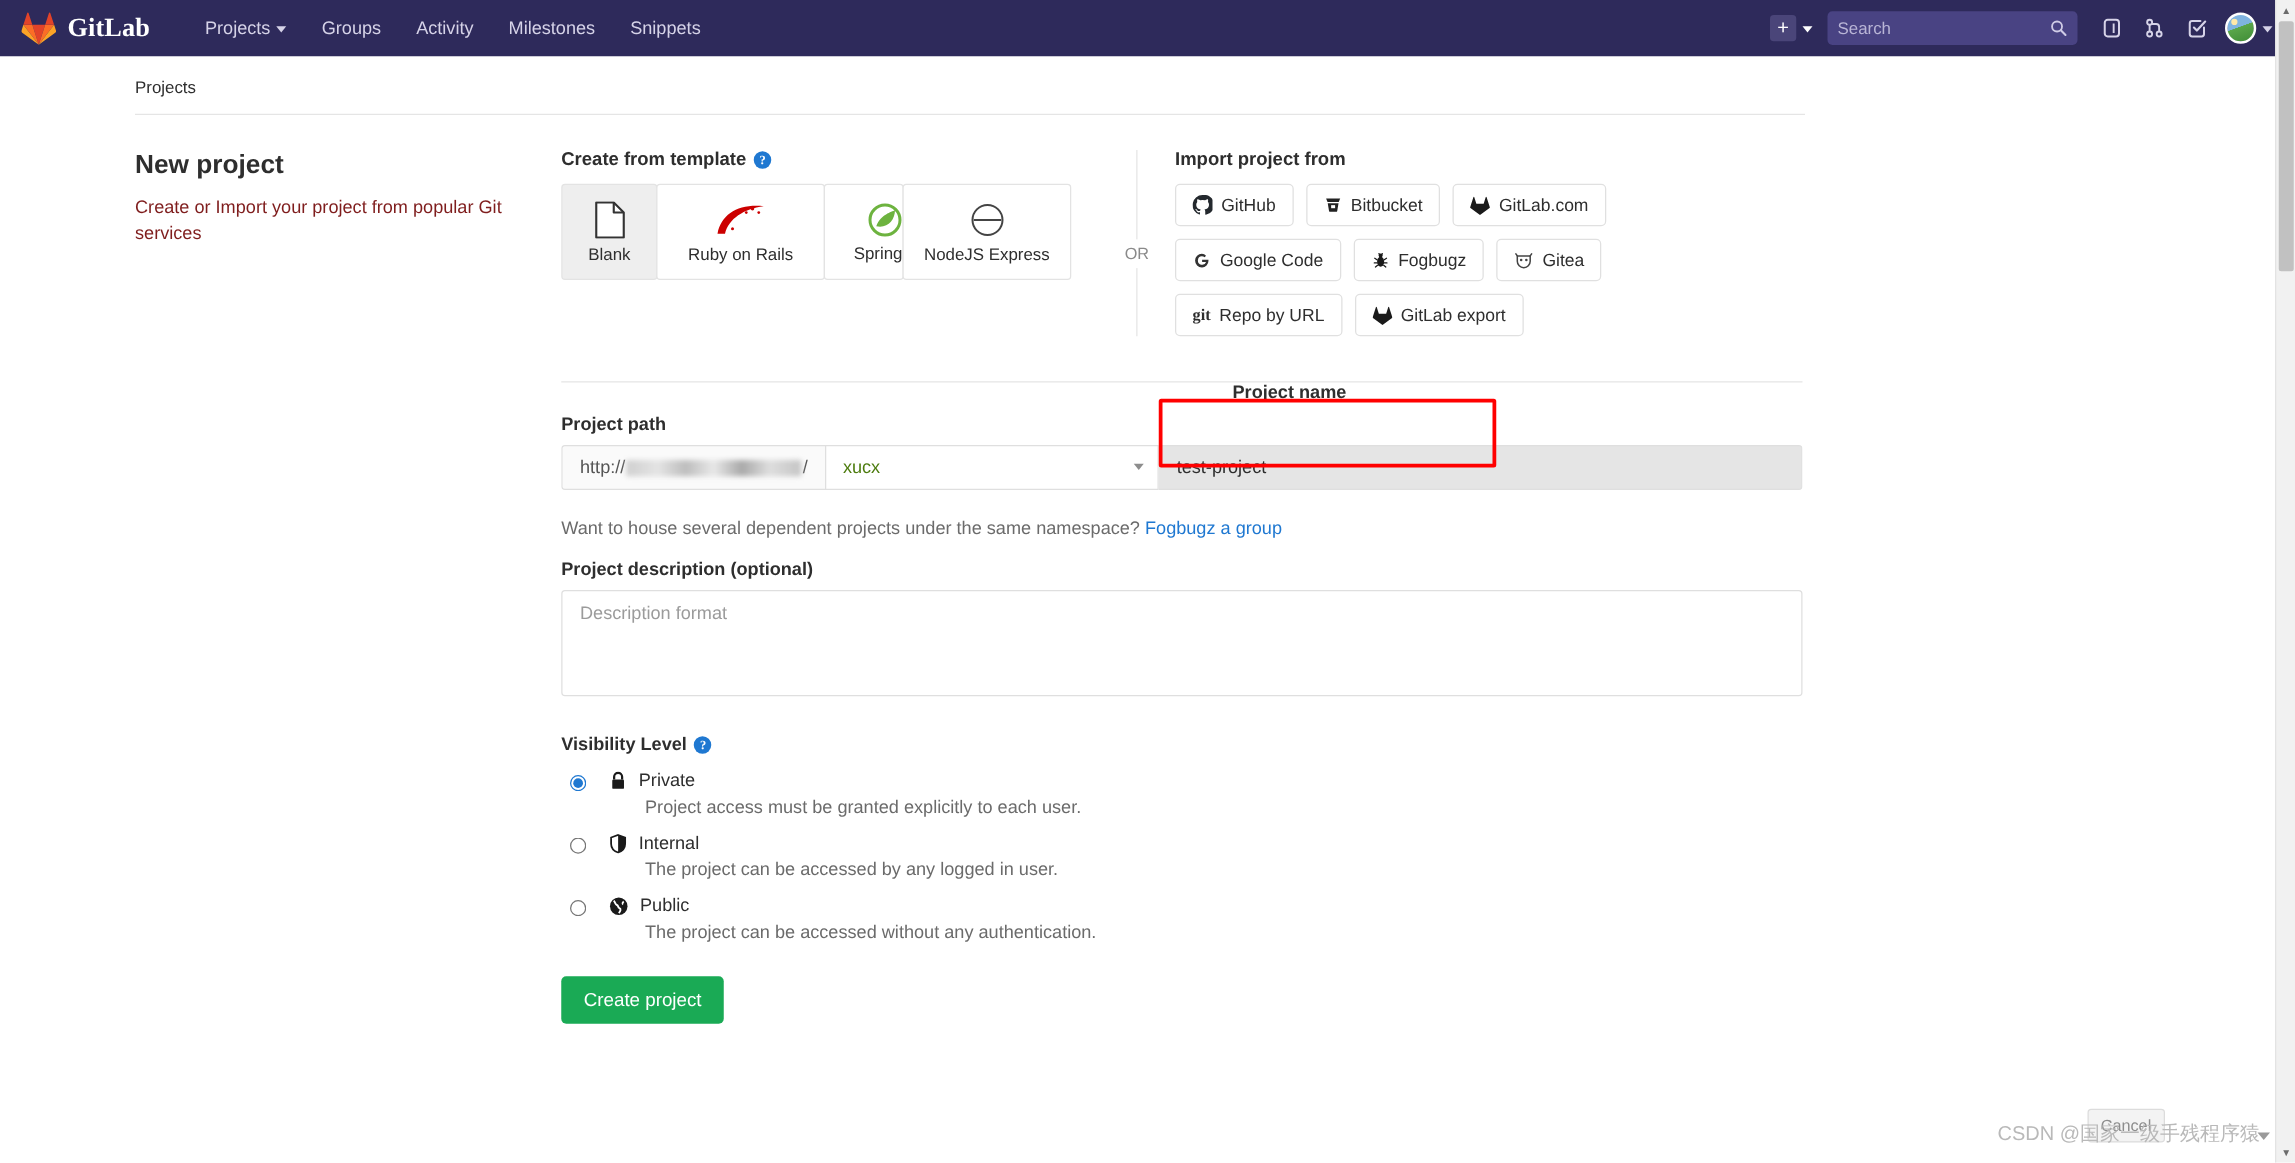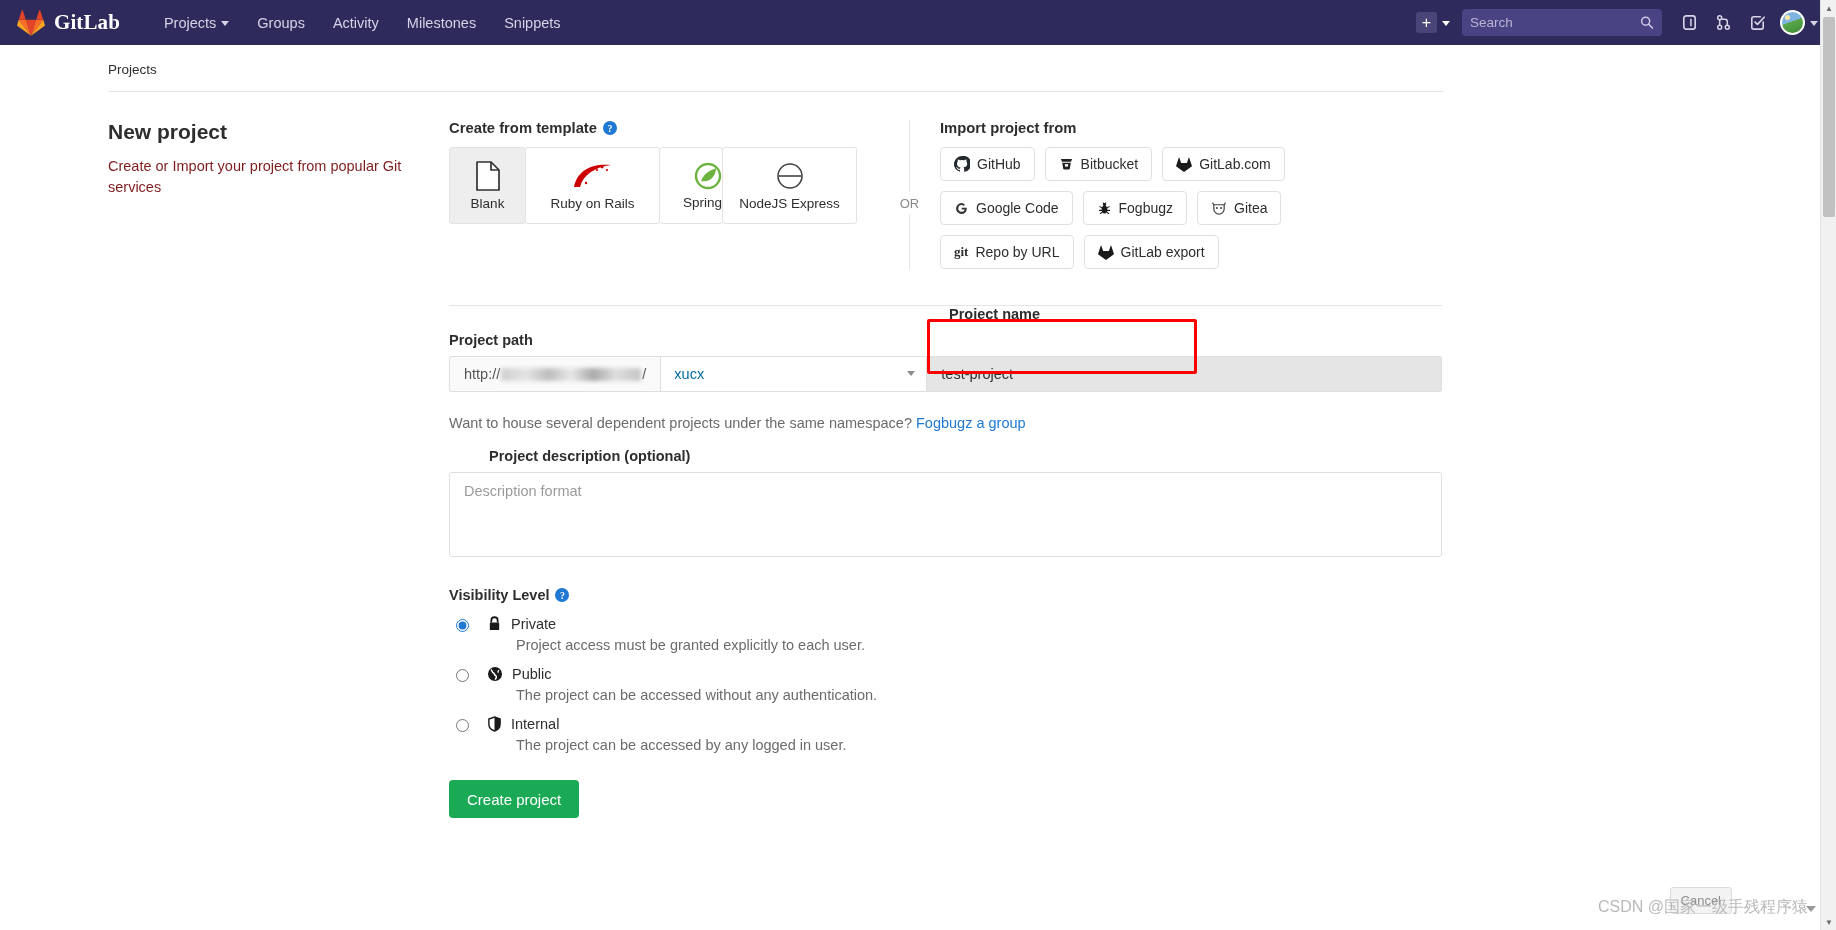"Project name" .name-label-abs { left: 500px -> 537px }
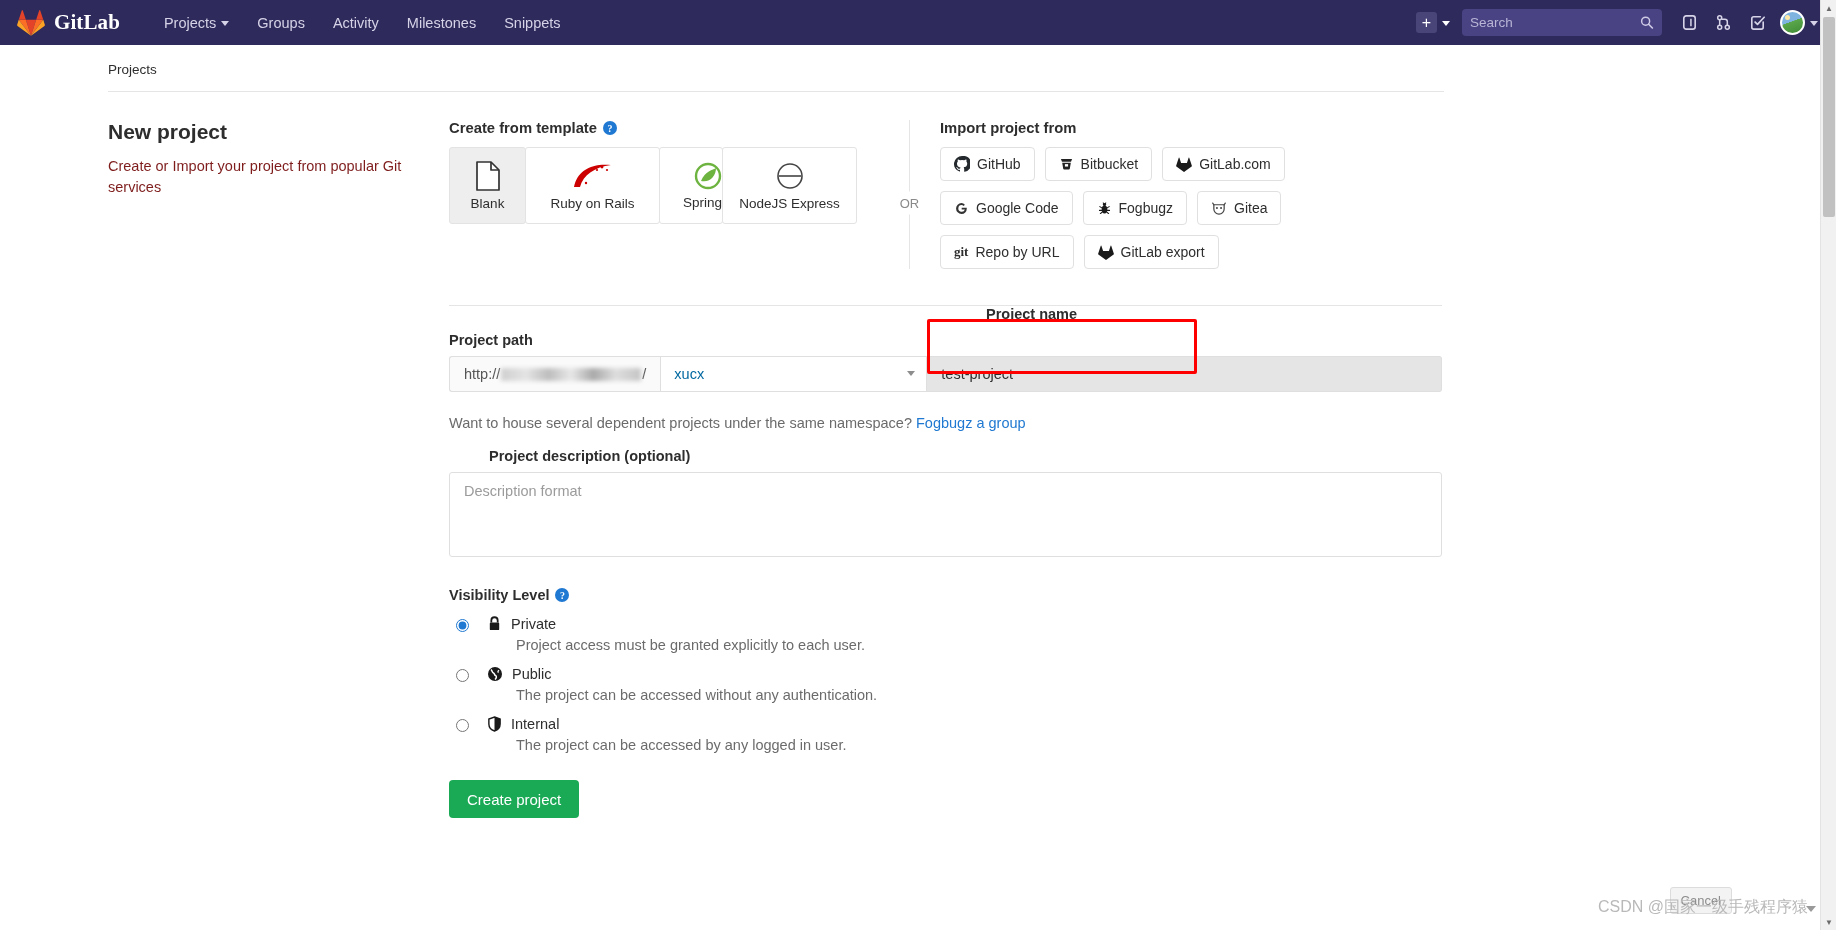"xucx" .path-select { color: #0369a1 -> #4d7c0f }
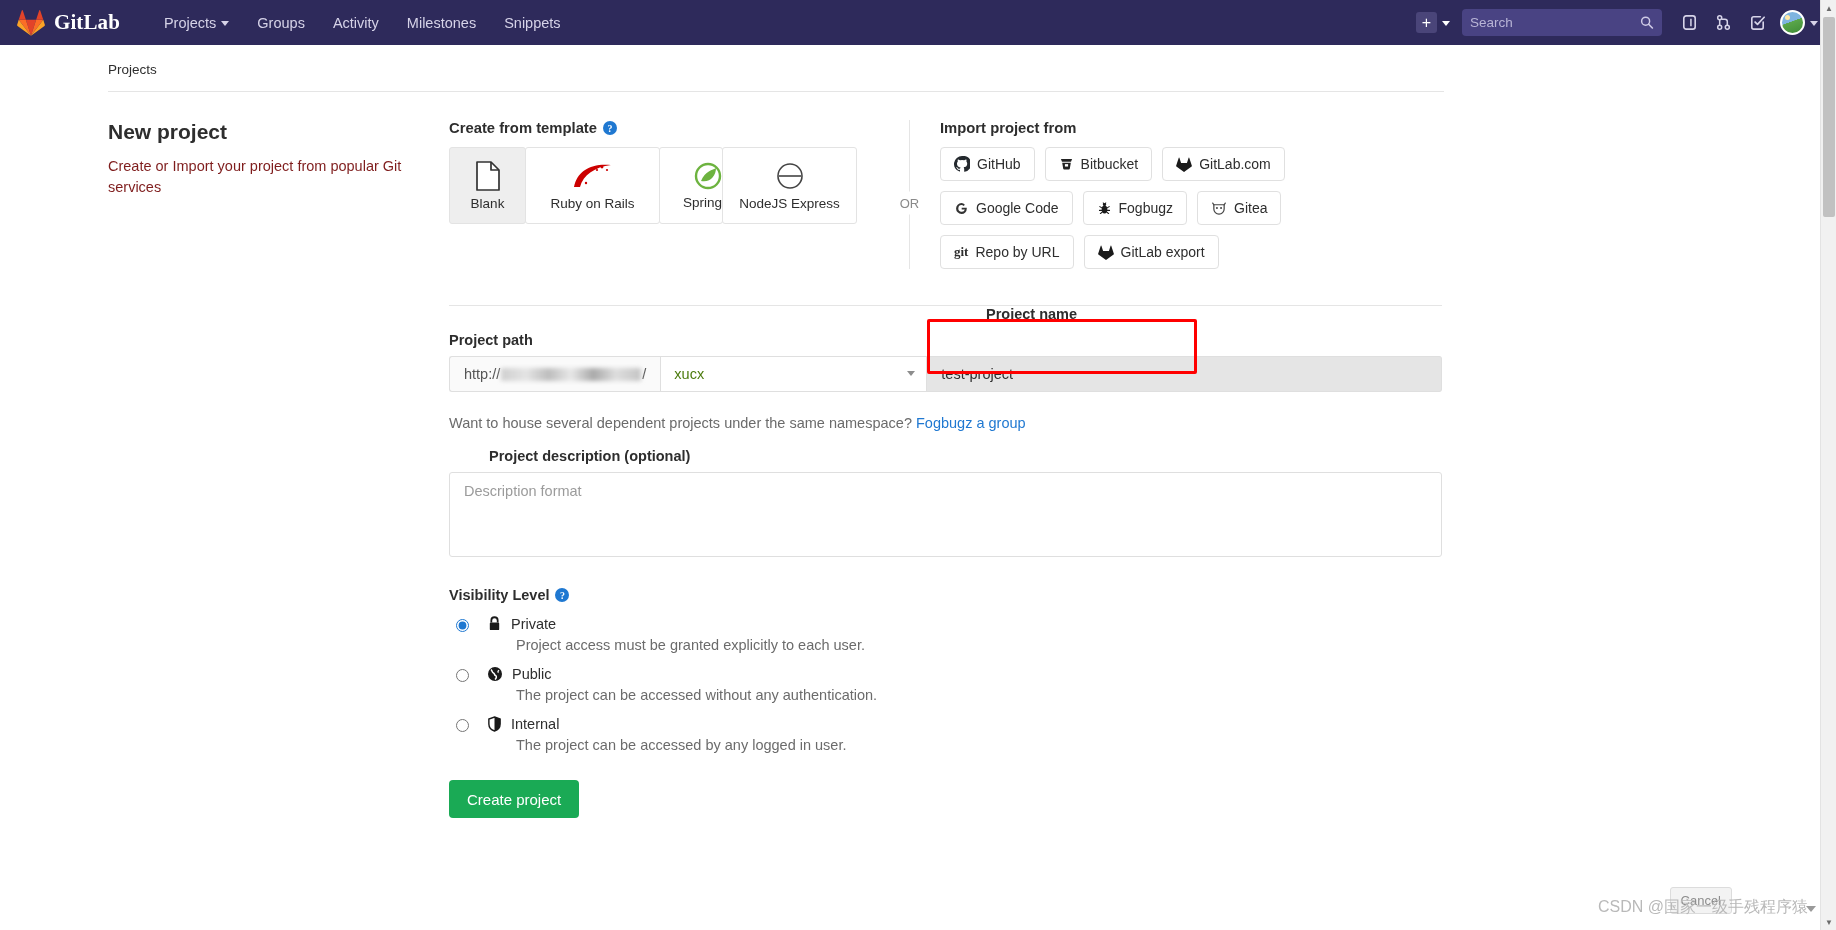"Project description (optional)" .desc-label { margin-left: 40px -> none }
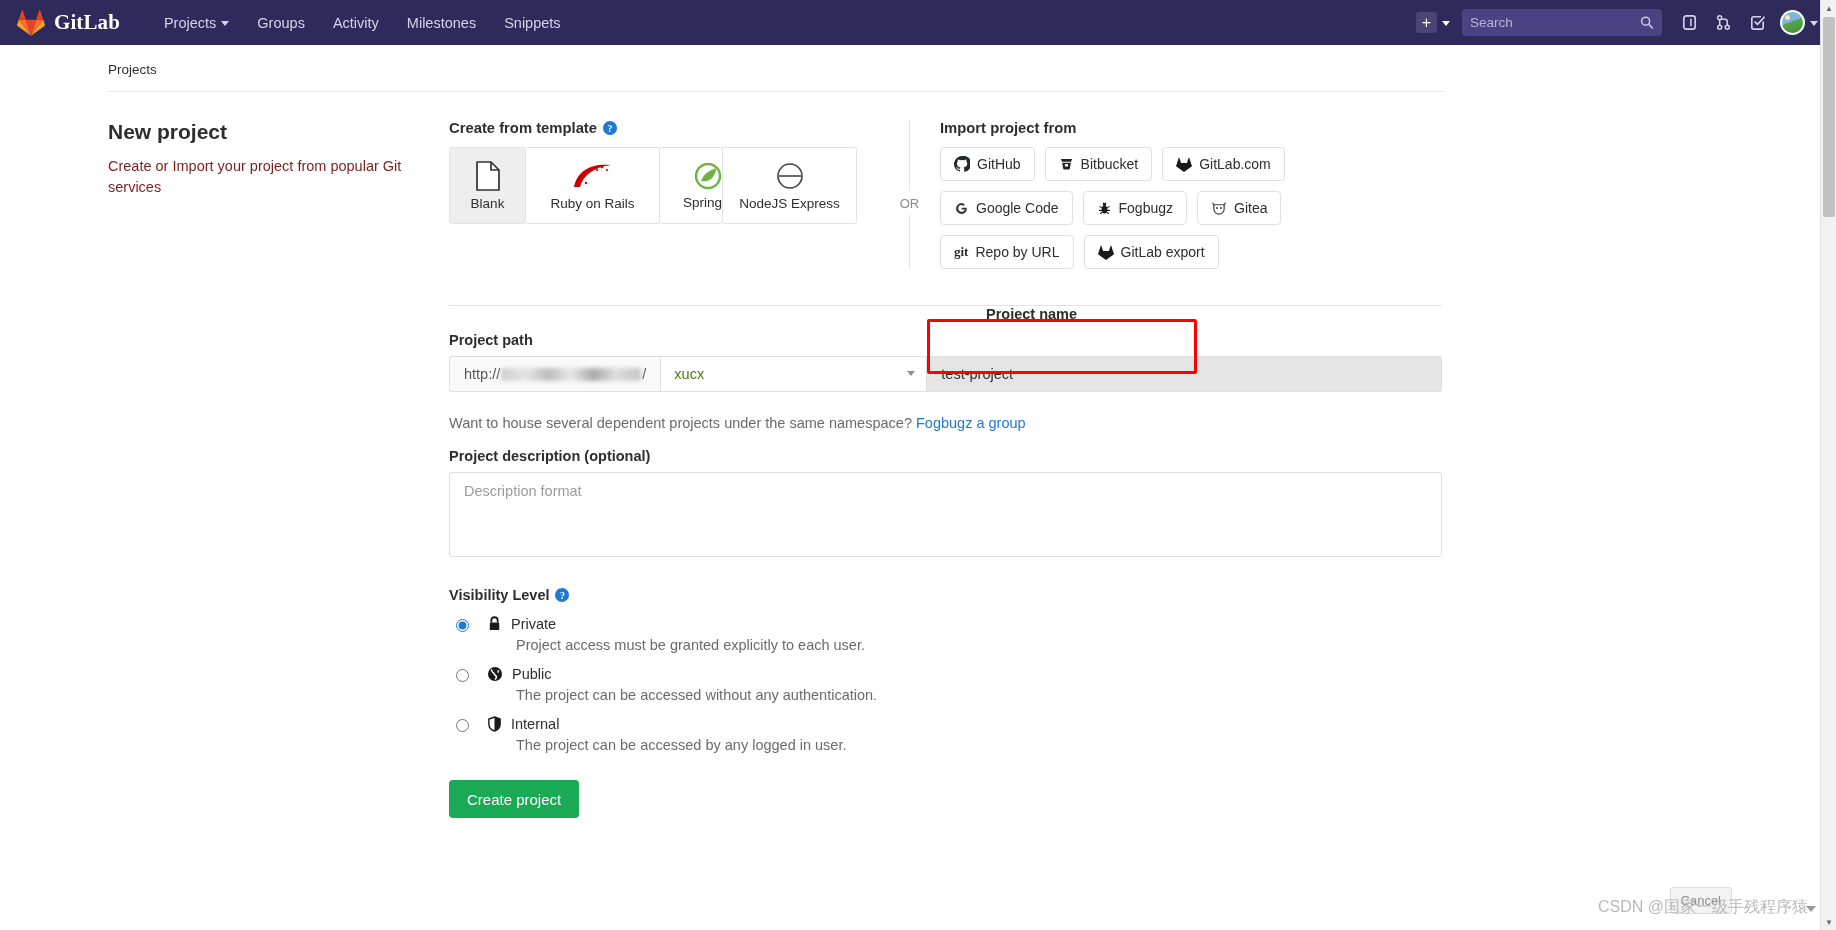"Public" div.vis-opt { order: before "Internal" -> after "Internal" }
